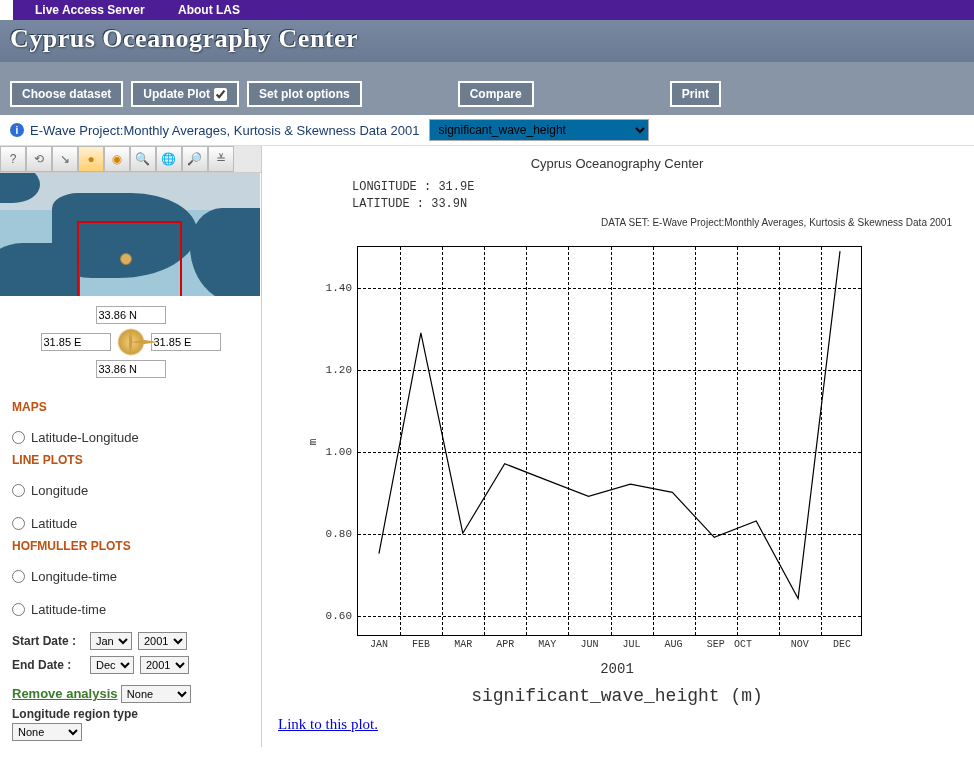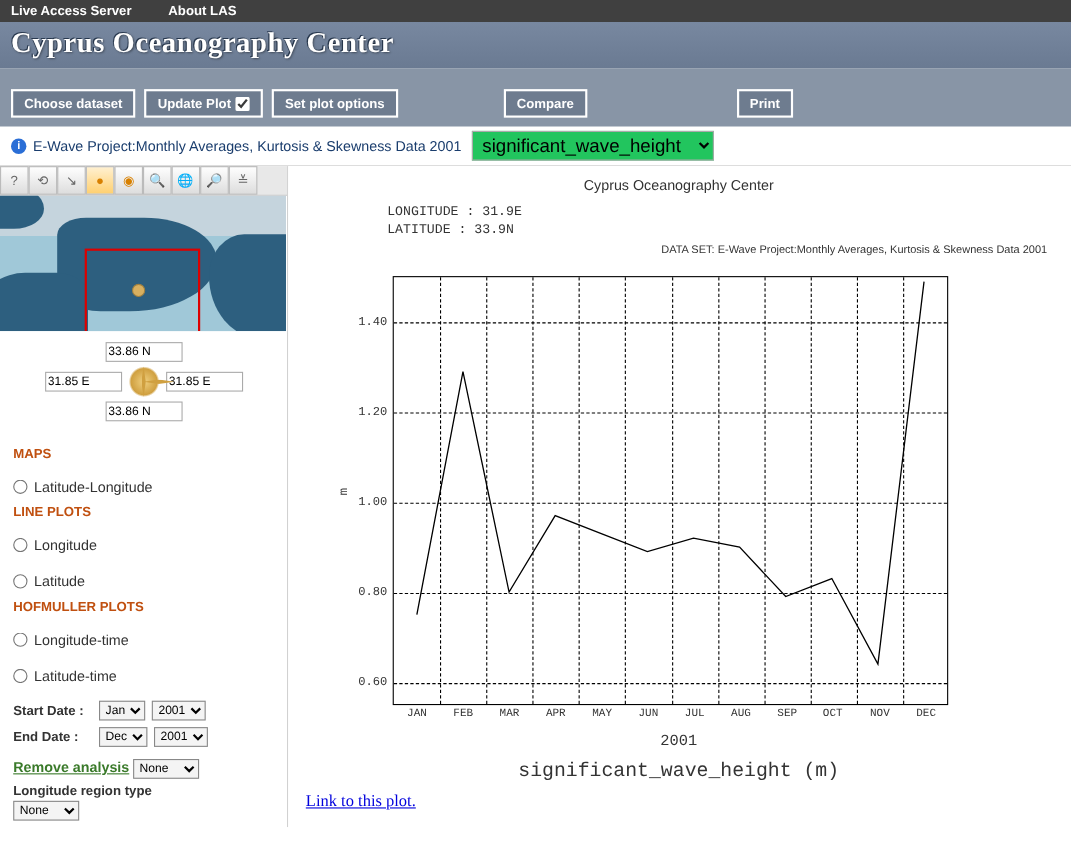"Live Access Server About LAS" .topbar { background: #404040 -> #4c1d95; margin-left: none -> 13px; padding: 3px 10px -> 3px 22px }
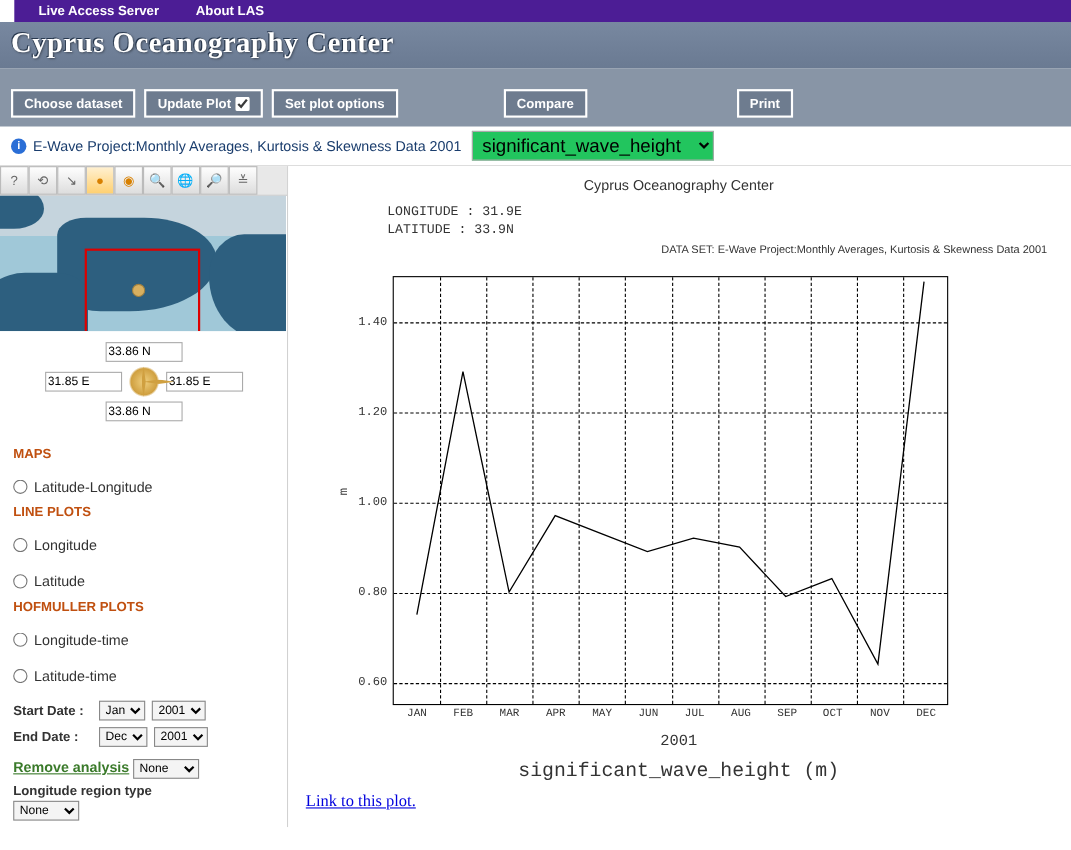"significant_wave_height" .varselect { background: #22c55e -> #0369a1; font-size: 17px -> 12px }
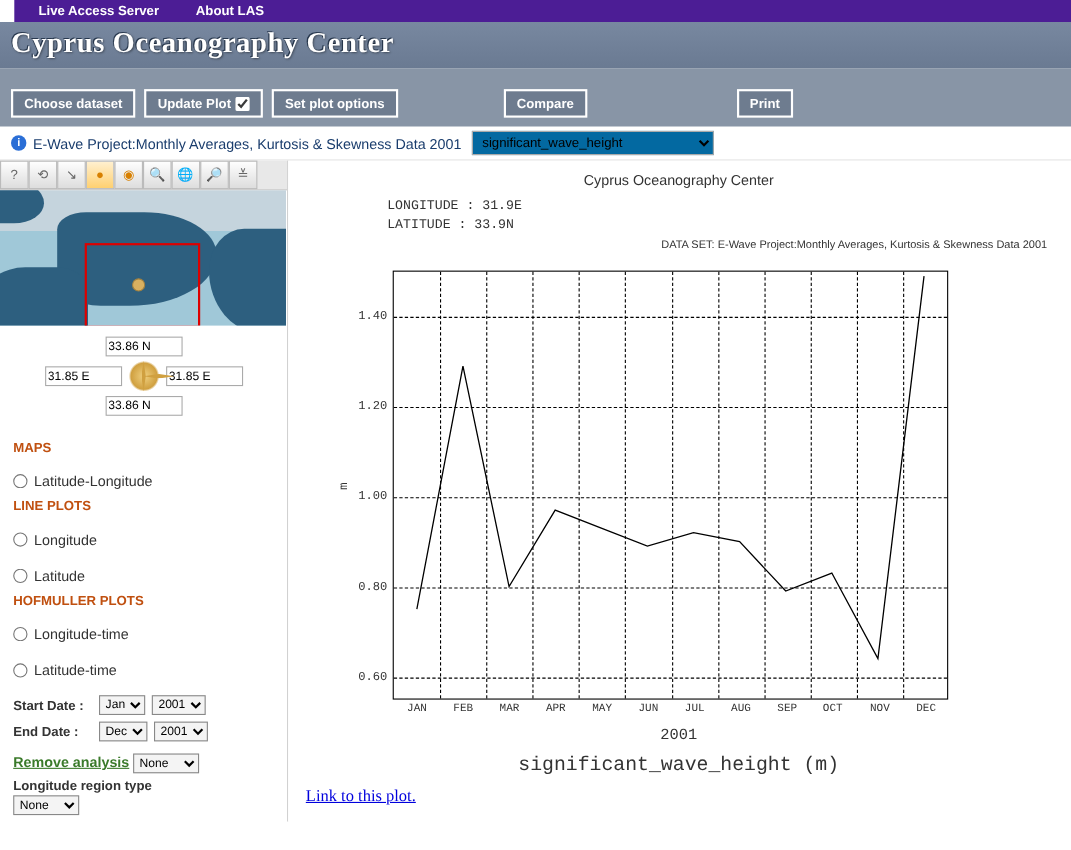"OCT" div.xtick { left: 399px -> 385px }
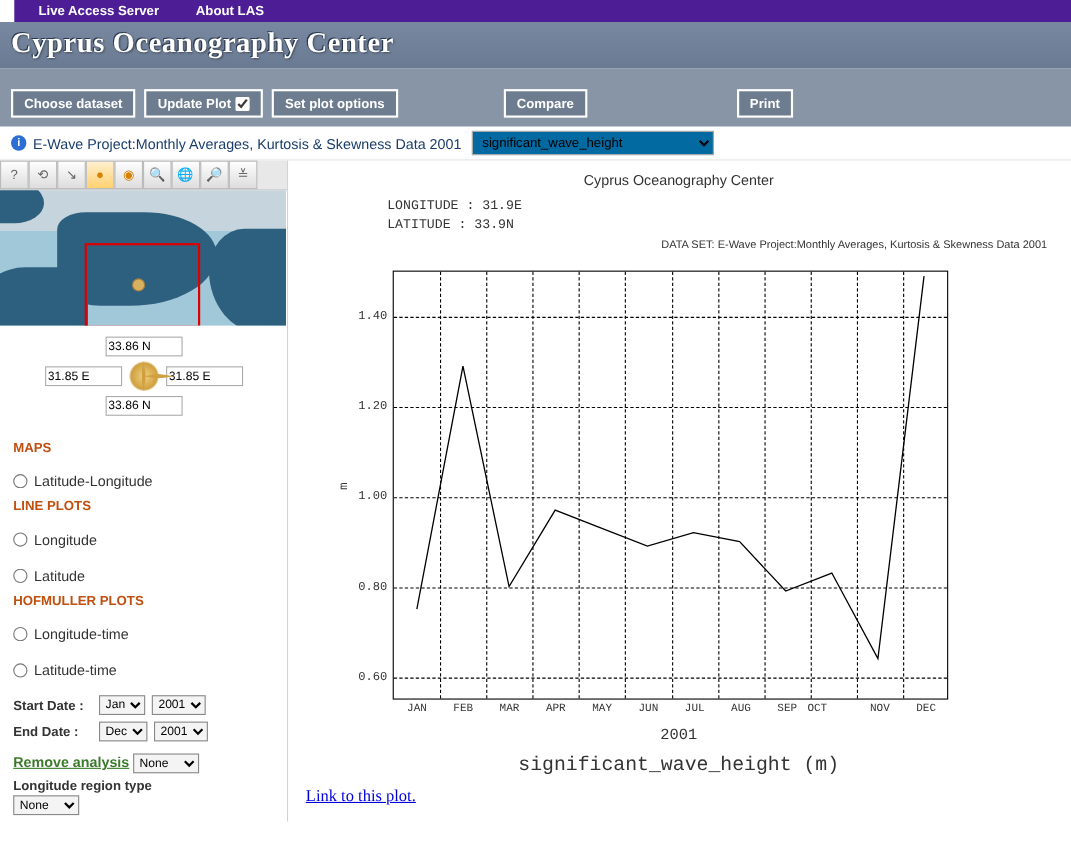"None" .analysis select { width: 60px -> 70px }
